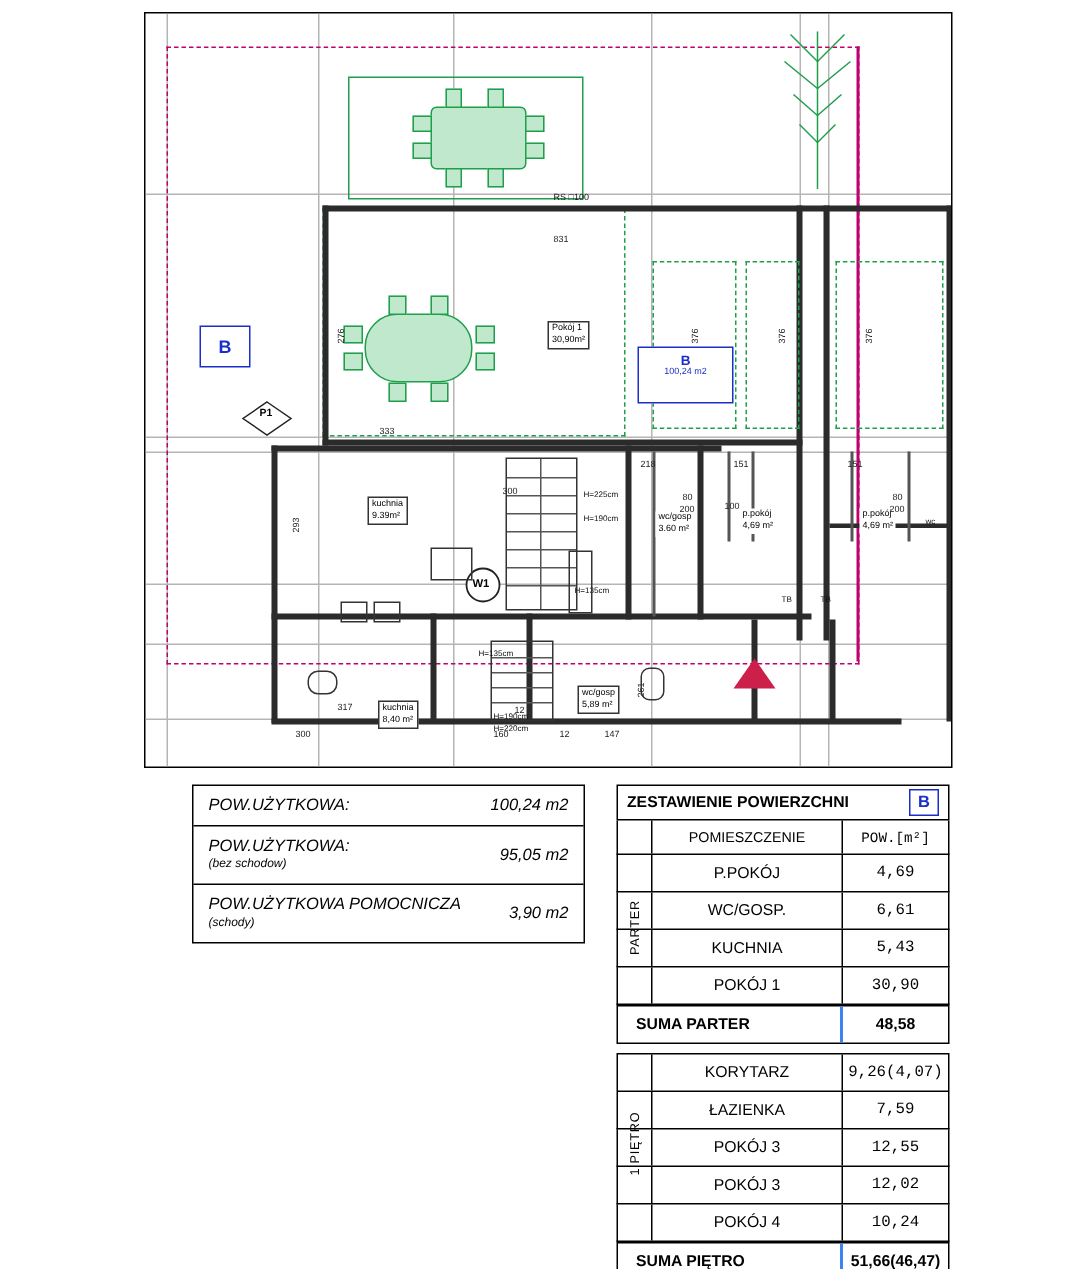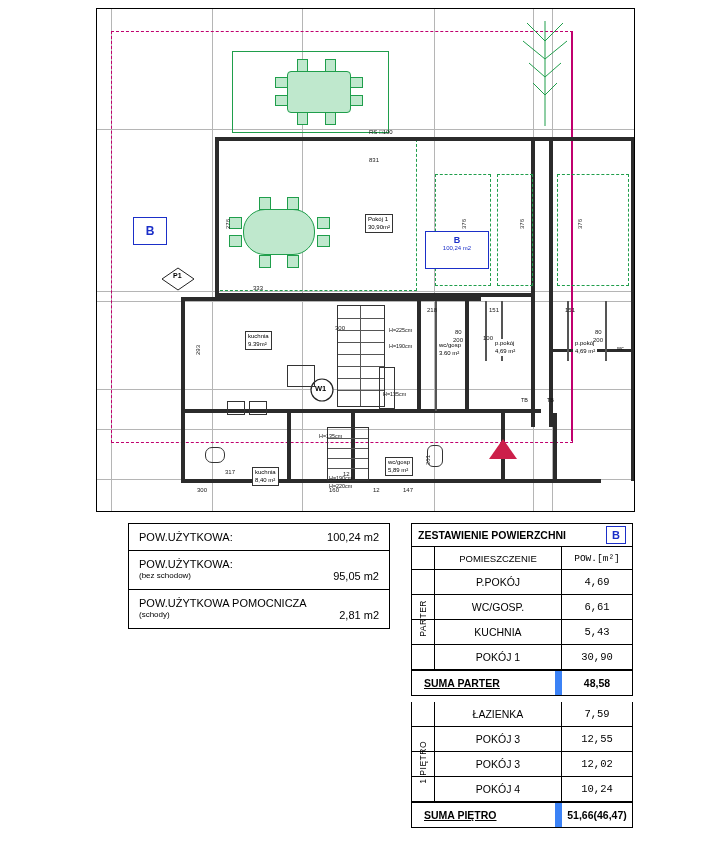"POW.UŻYTKOWA:" .tl-row { align-items: flex-end -> center; font-style: none -> italic }
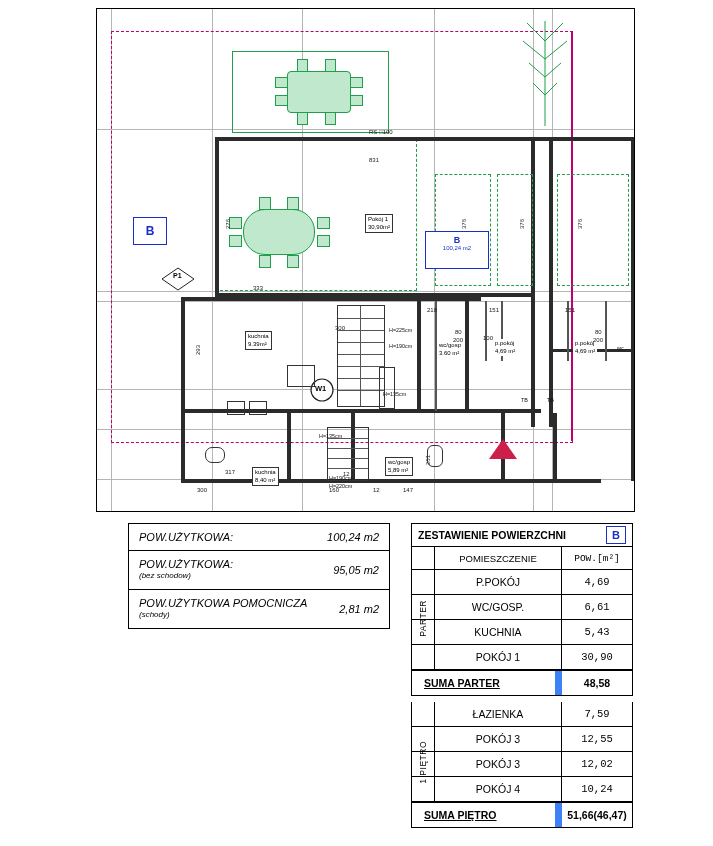"2,81 m2" div.tl-val { text: 2,81 -> 3,90 }
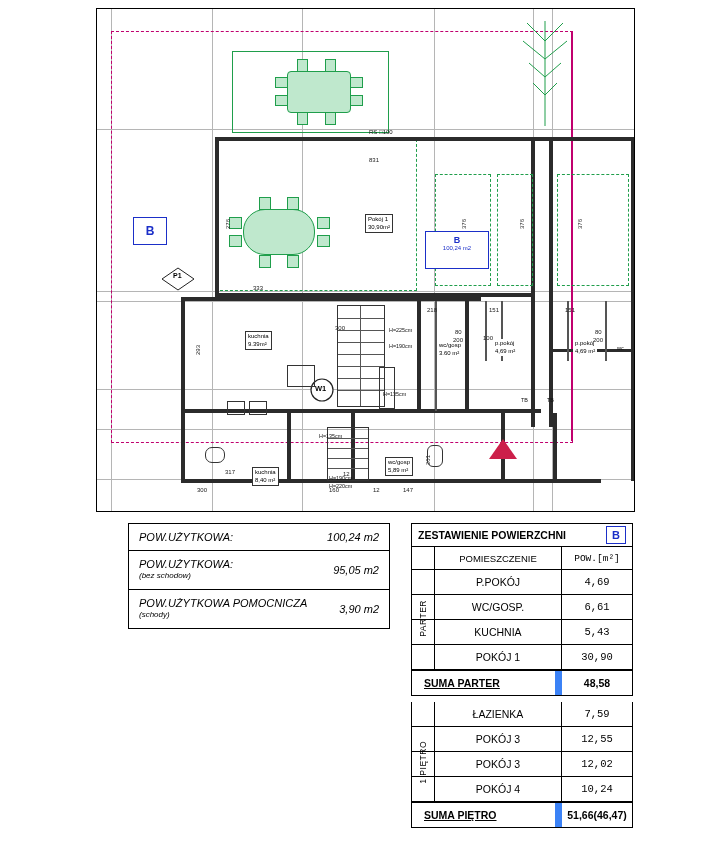"SUMA PARTER" .sum-row .s-name { border-right: 7px solid #3b82f6 -> 2px solid #3b82f6; text-decoration: underline -> none }
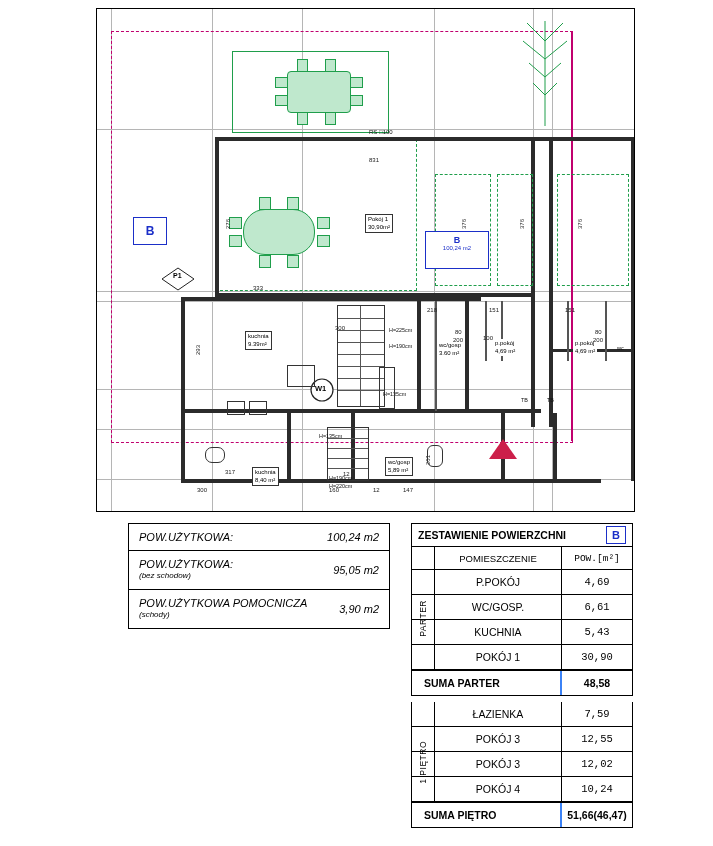"KORYTARZ" div.tr-row { html: none -> <div> <div></div> <div>KORYTARZ</div> <div>9,26(4,07)</div> </div> }
